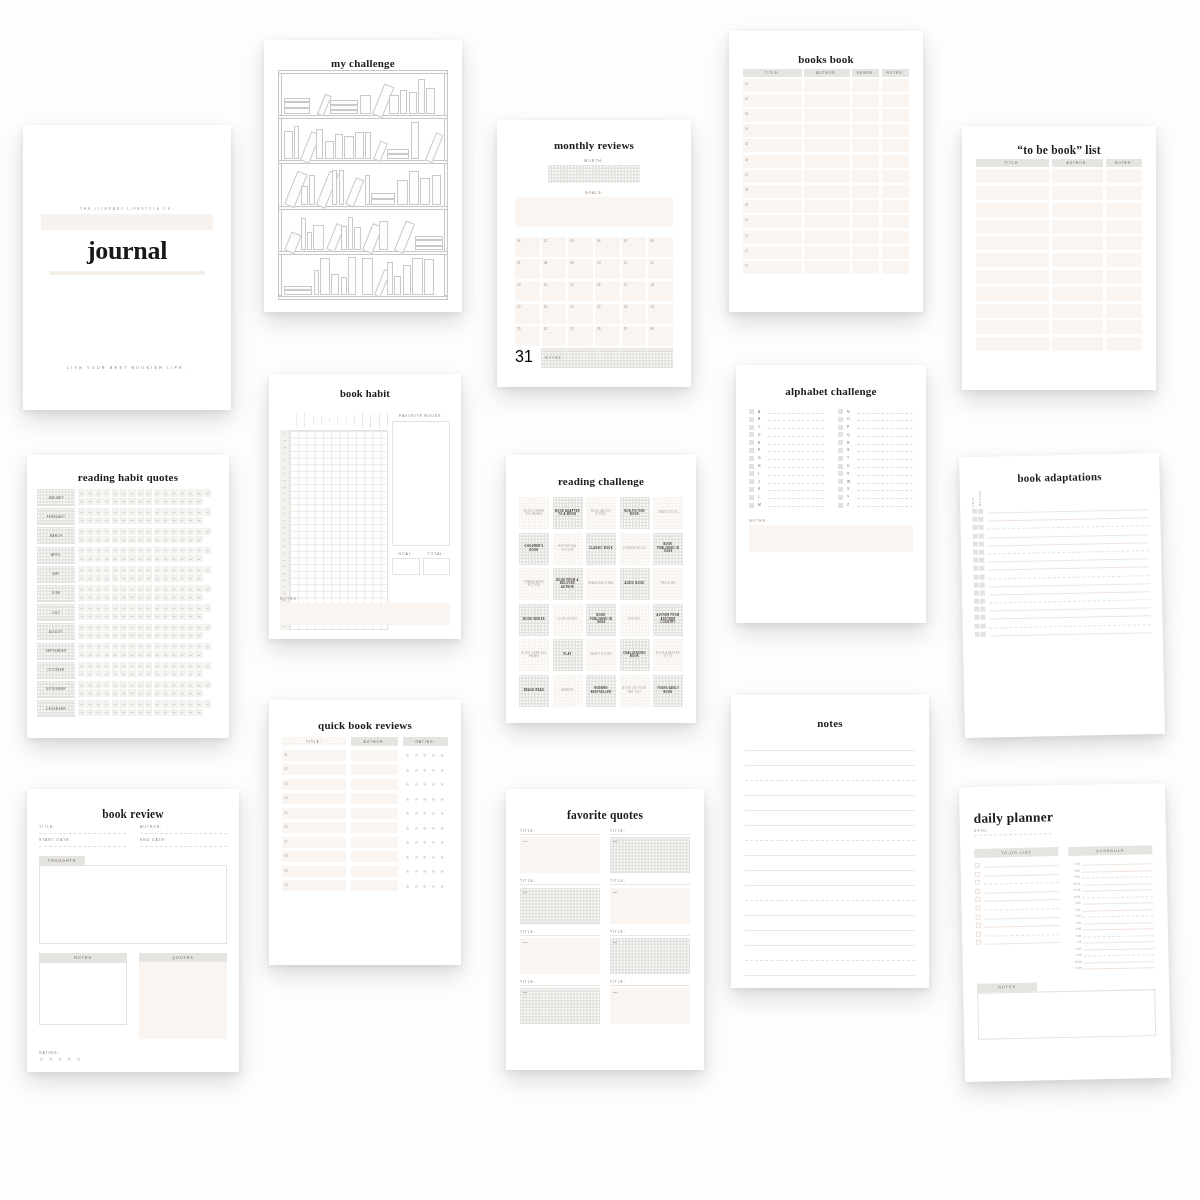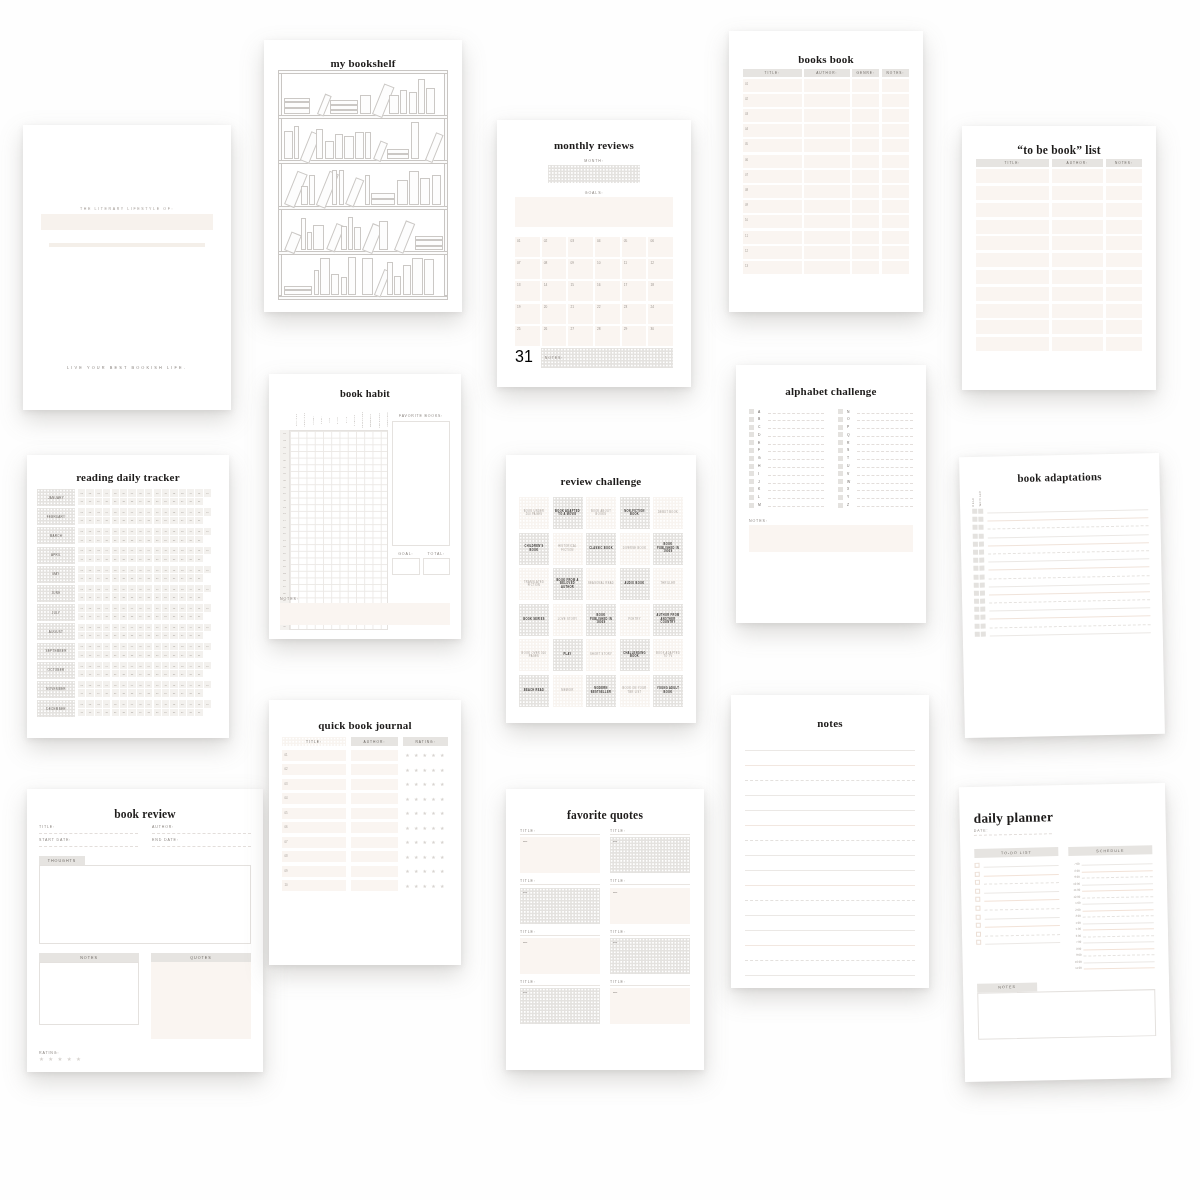"my bookshelf" div.ttl { text: bookshelf -> challenge }
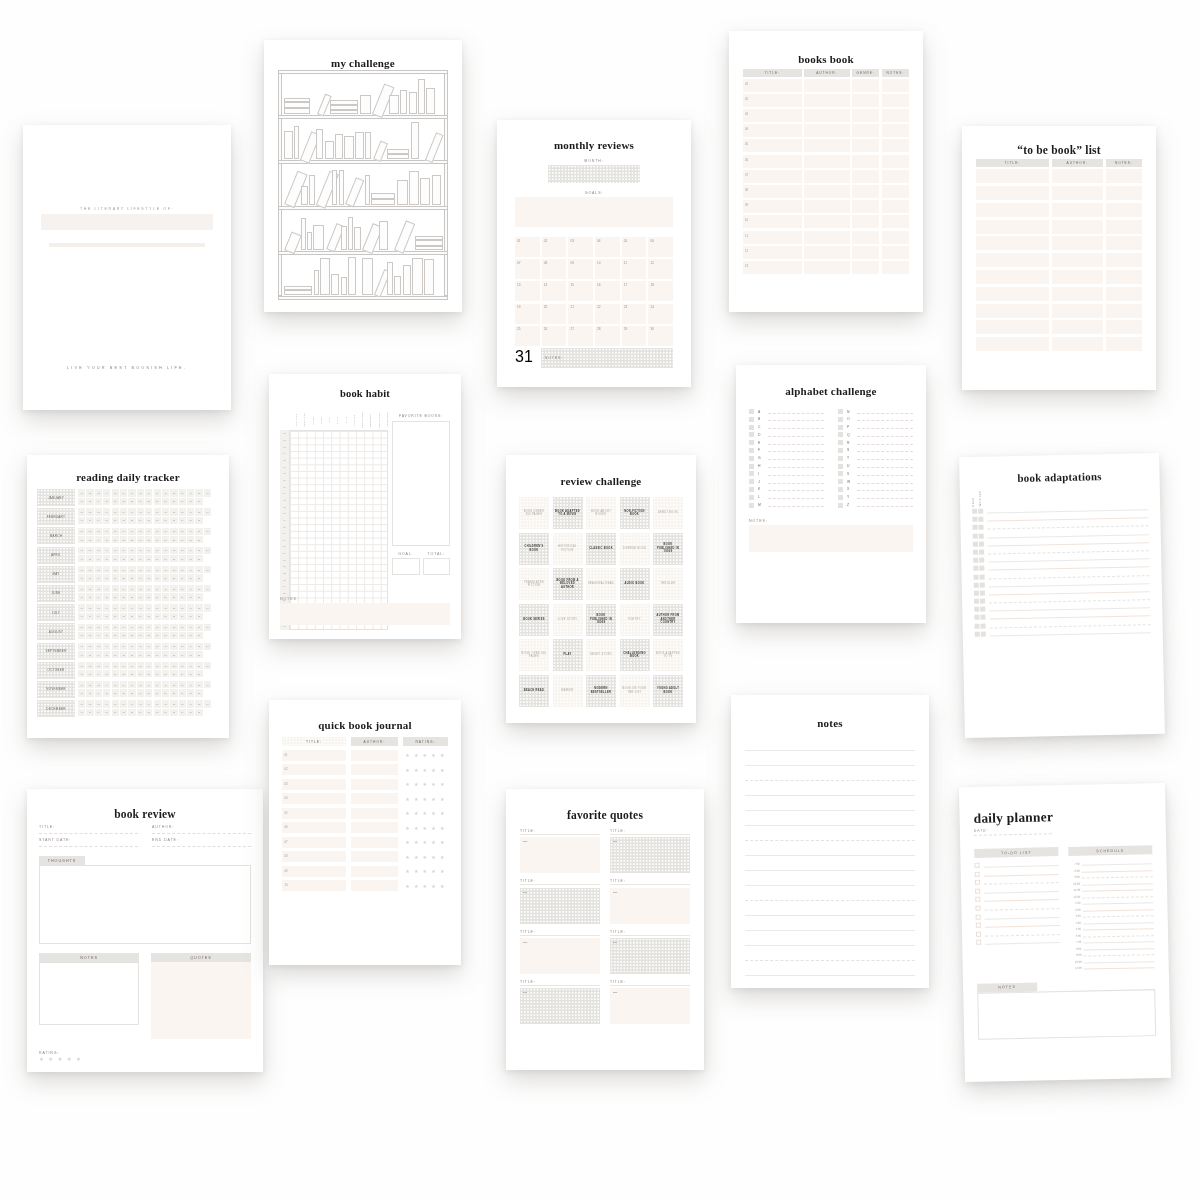"journal" div.cov-title { html: none -> <div>journal</div> }
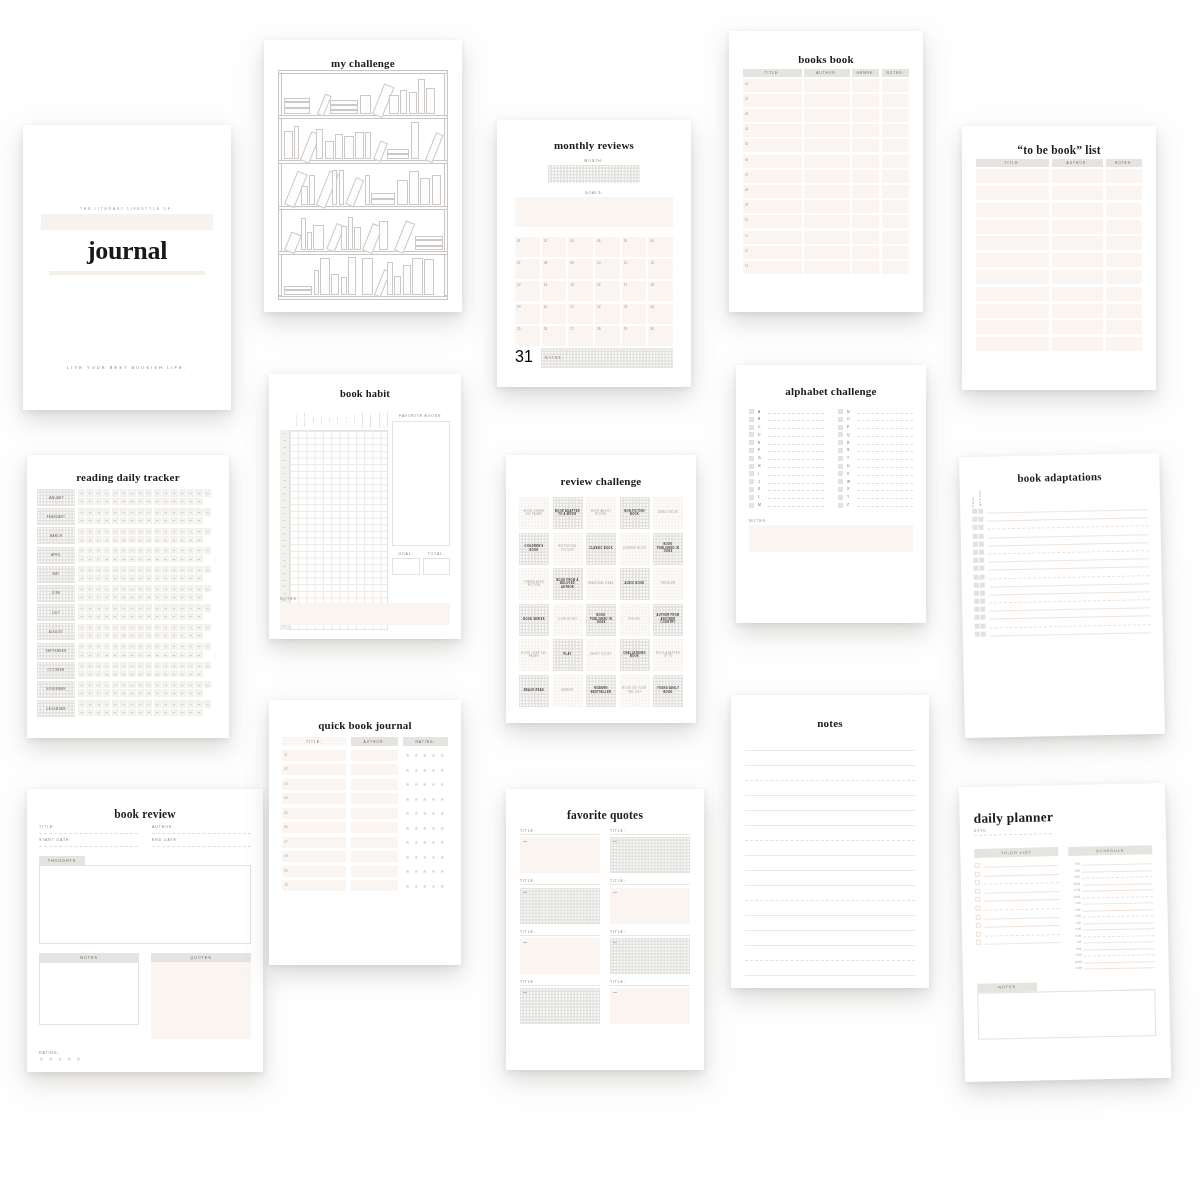"reading daily tracker" div.ttl { text: daily tracker -> habit quotes }
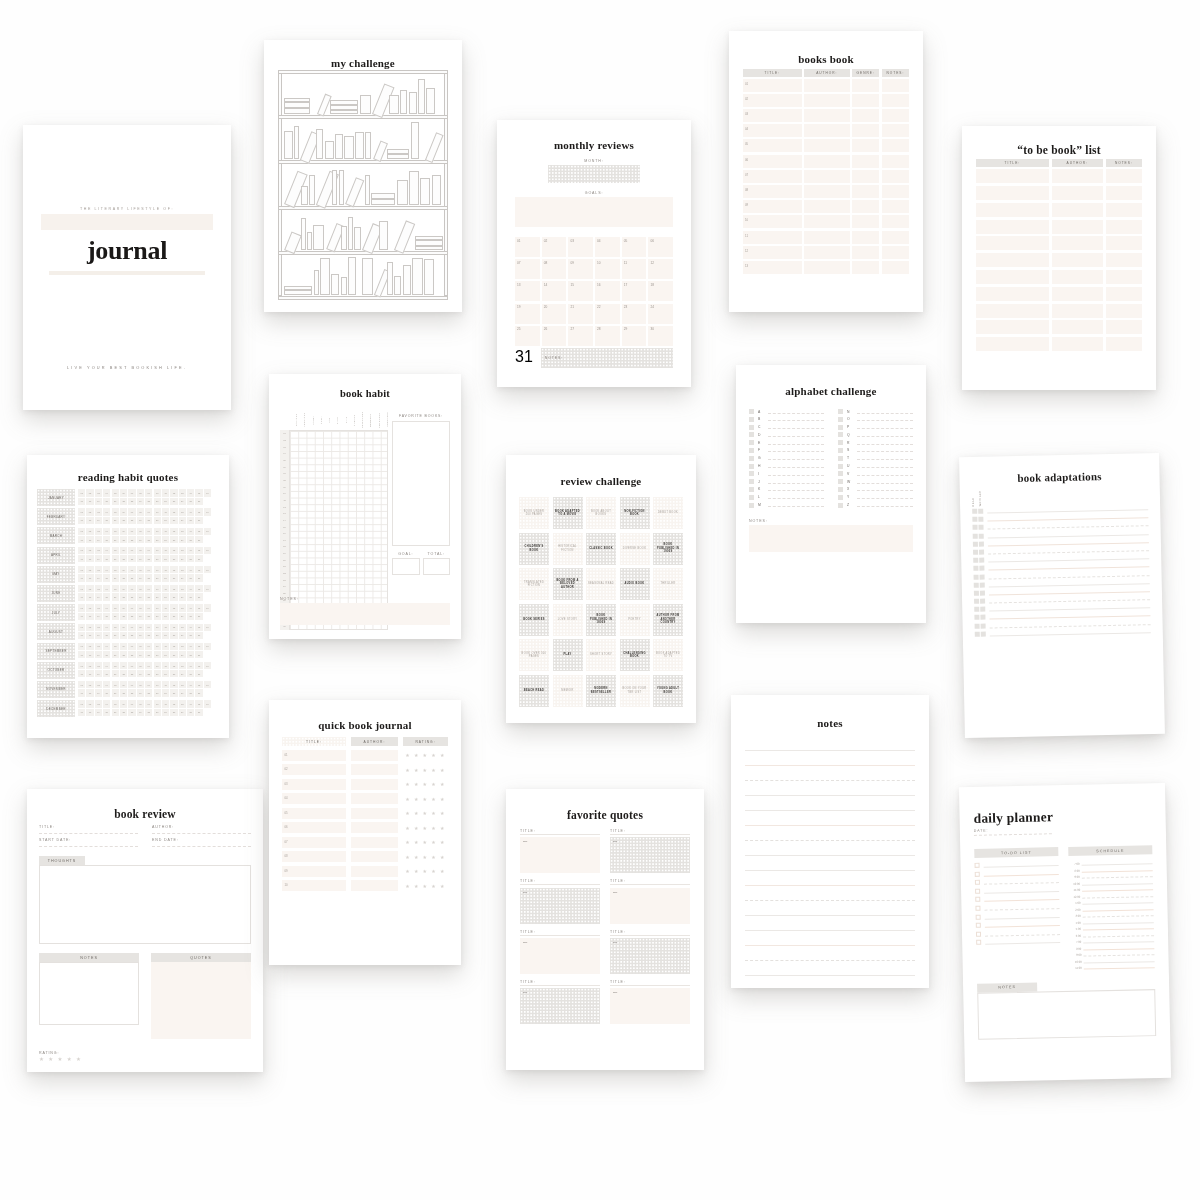"review challenge" div.ttl { text: review -> reading }
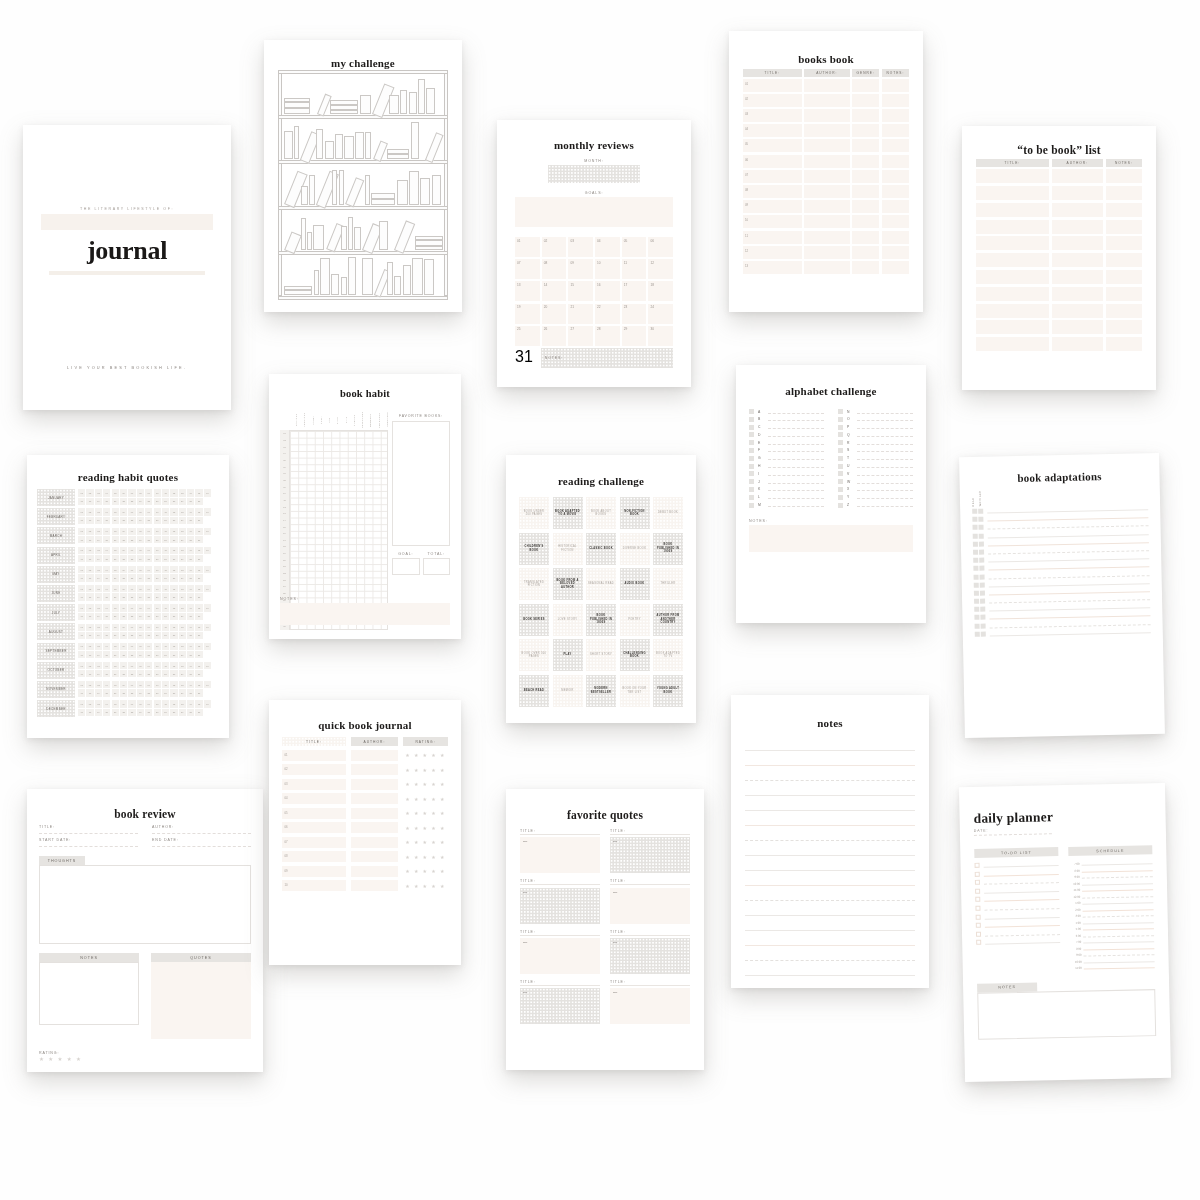"quick book journal" div.ttl { text: journal -> reviews }
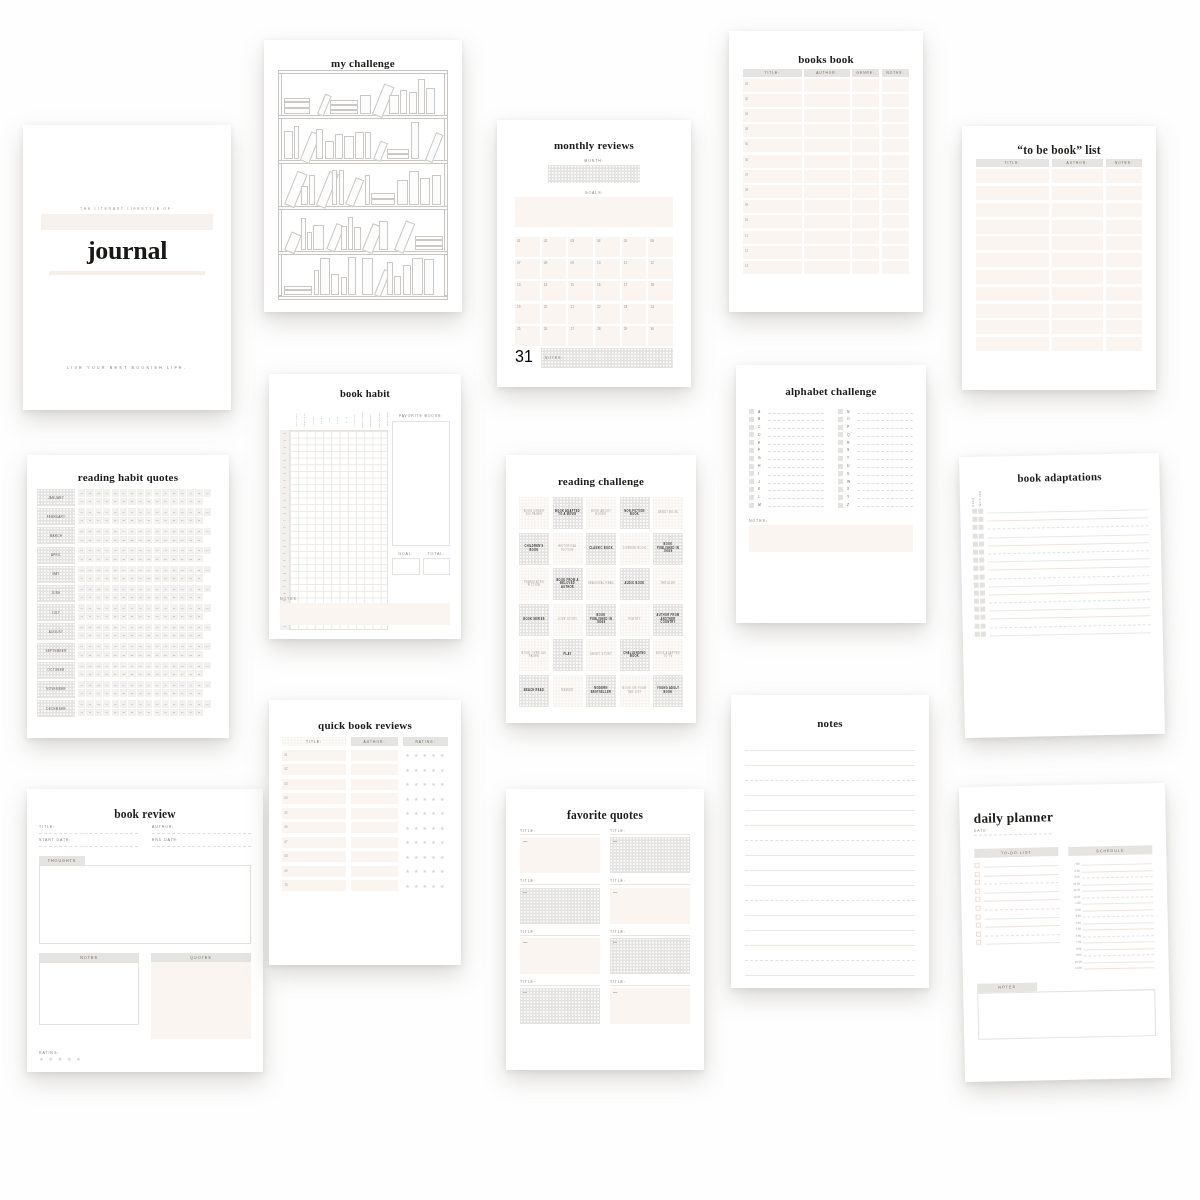"book review" div.page { width: 236px -> 212px }
